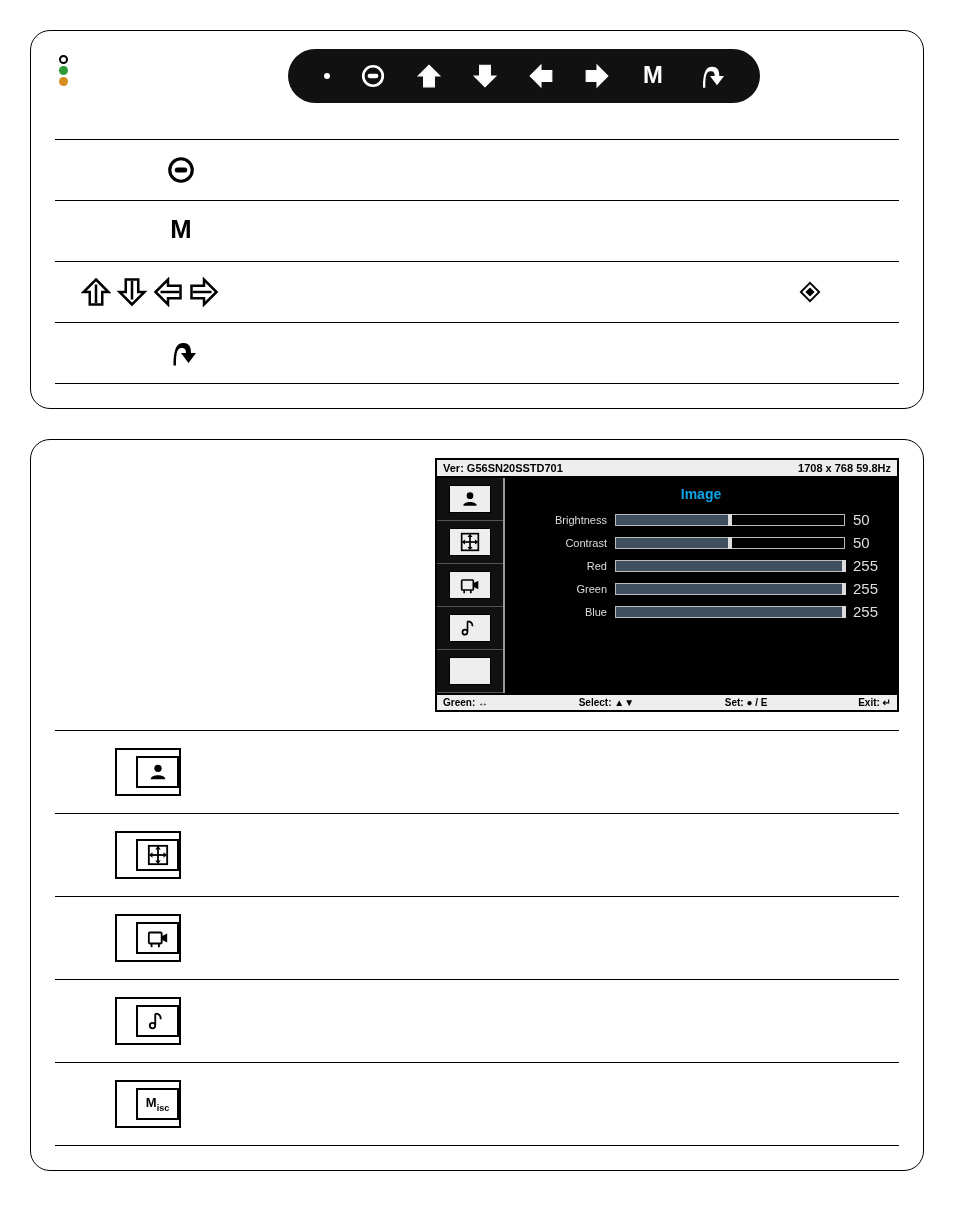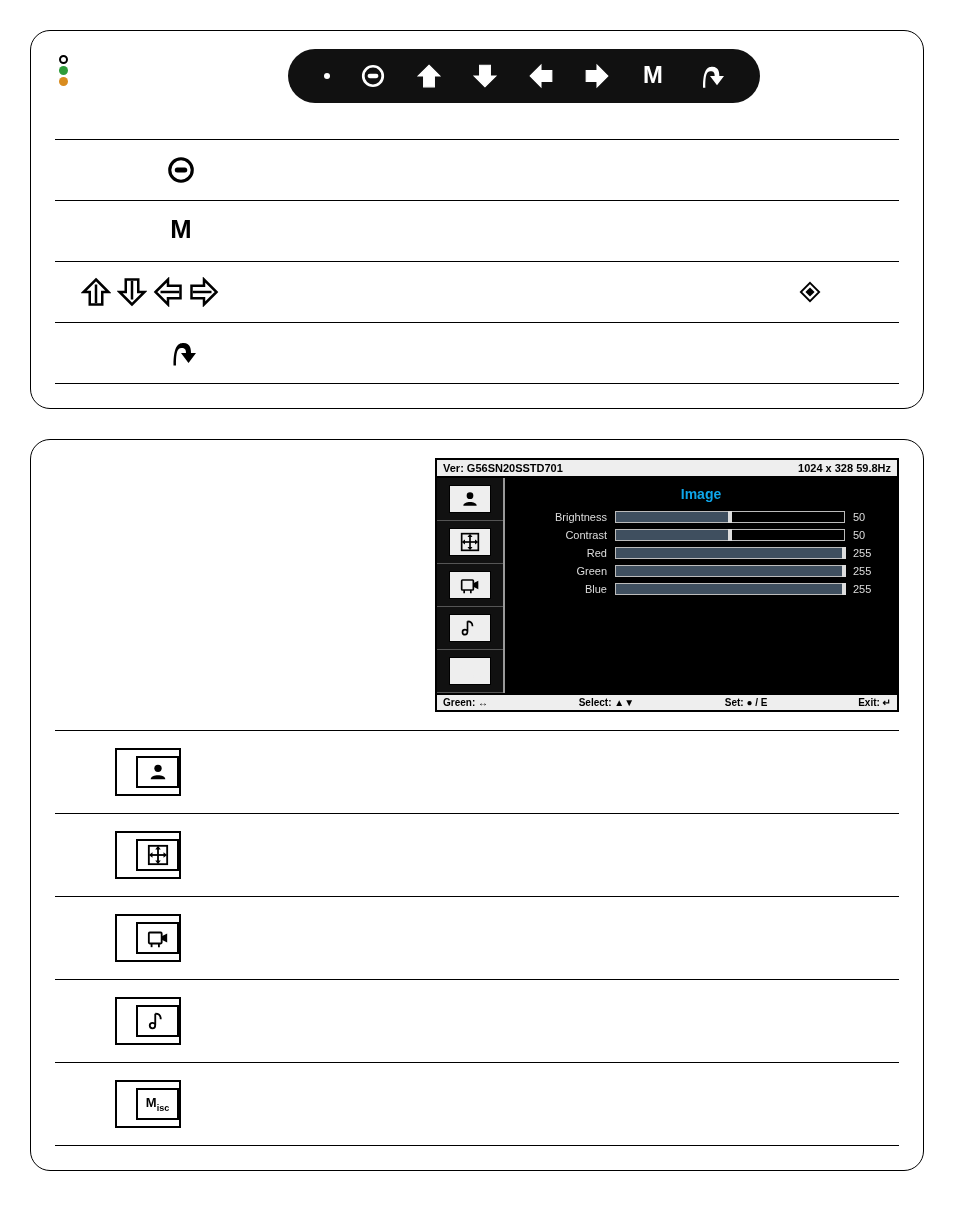"1024 x 328 59.8Hz" span { text: 1024 x 328 -> 1708 x 768 }
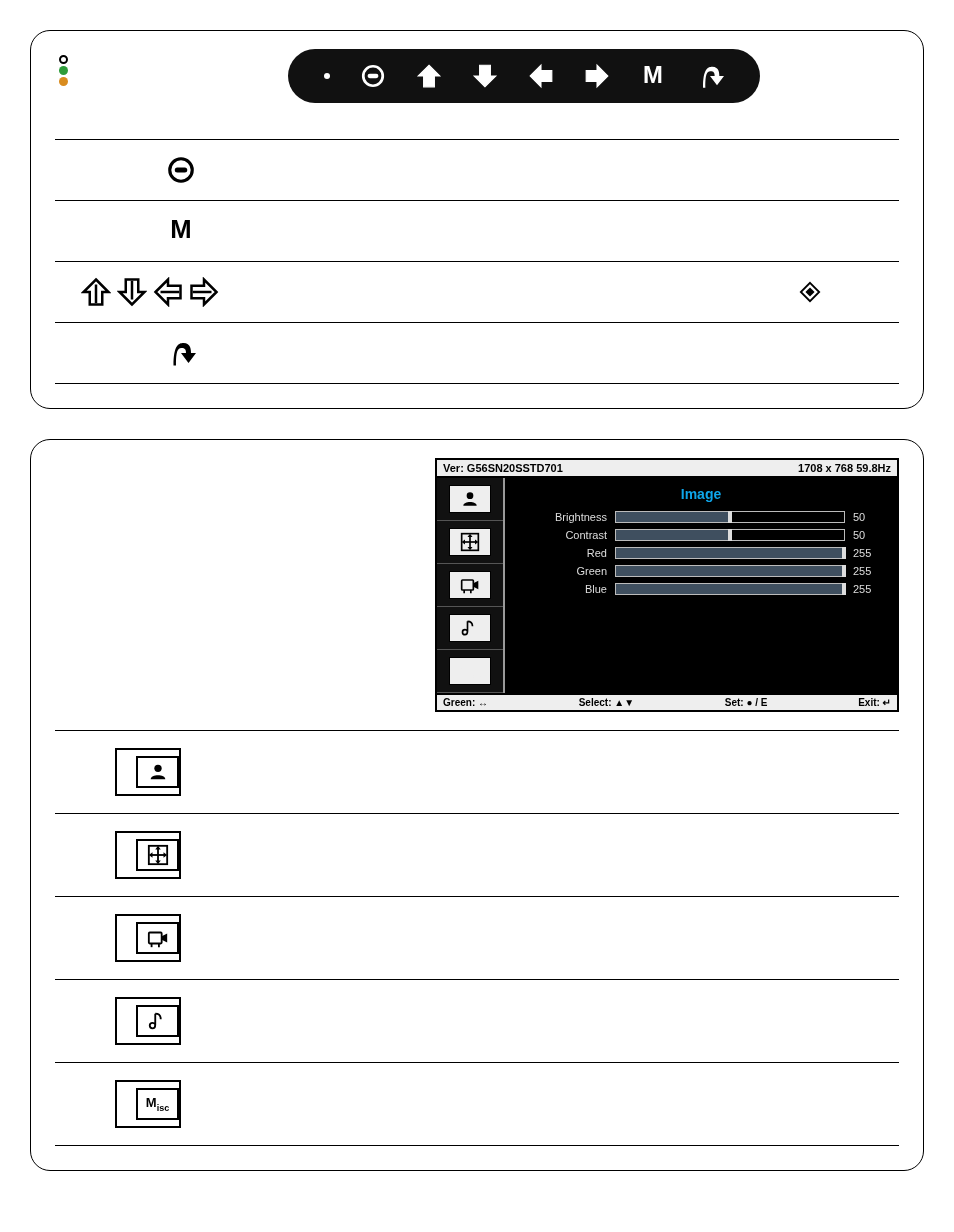"50" .osd-val { font-size: 11px -> 15px }
